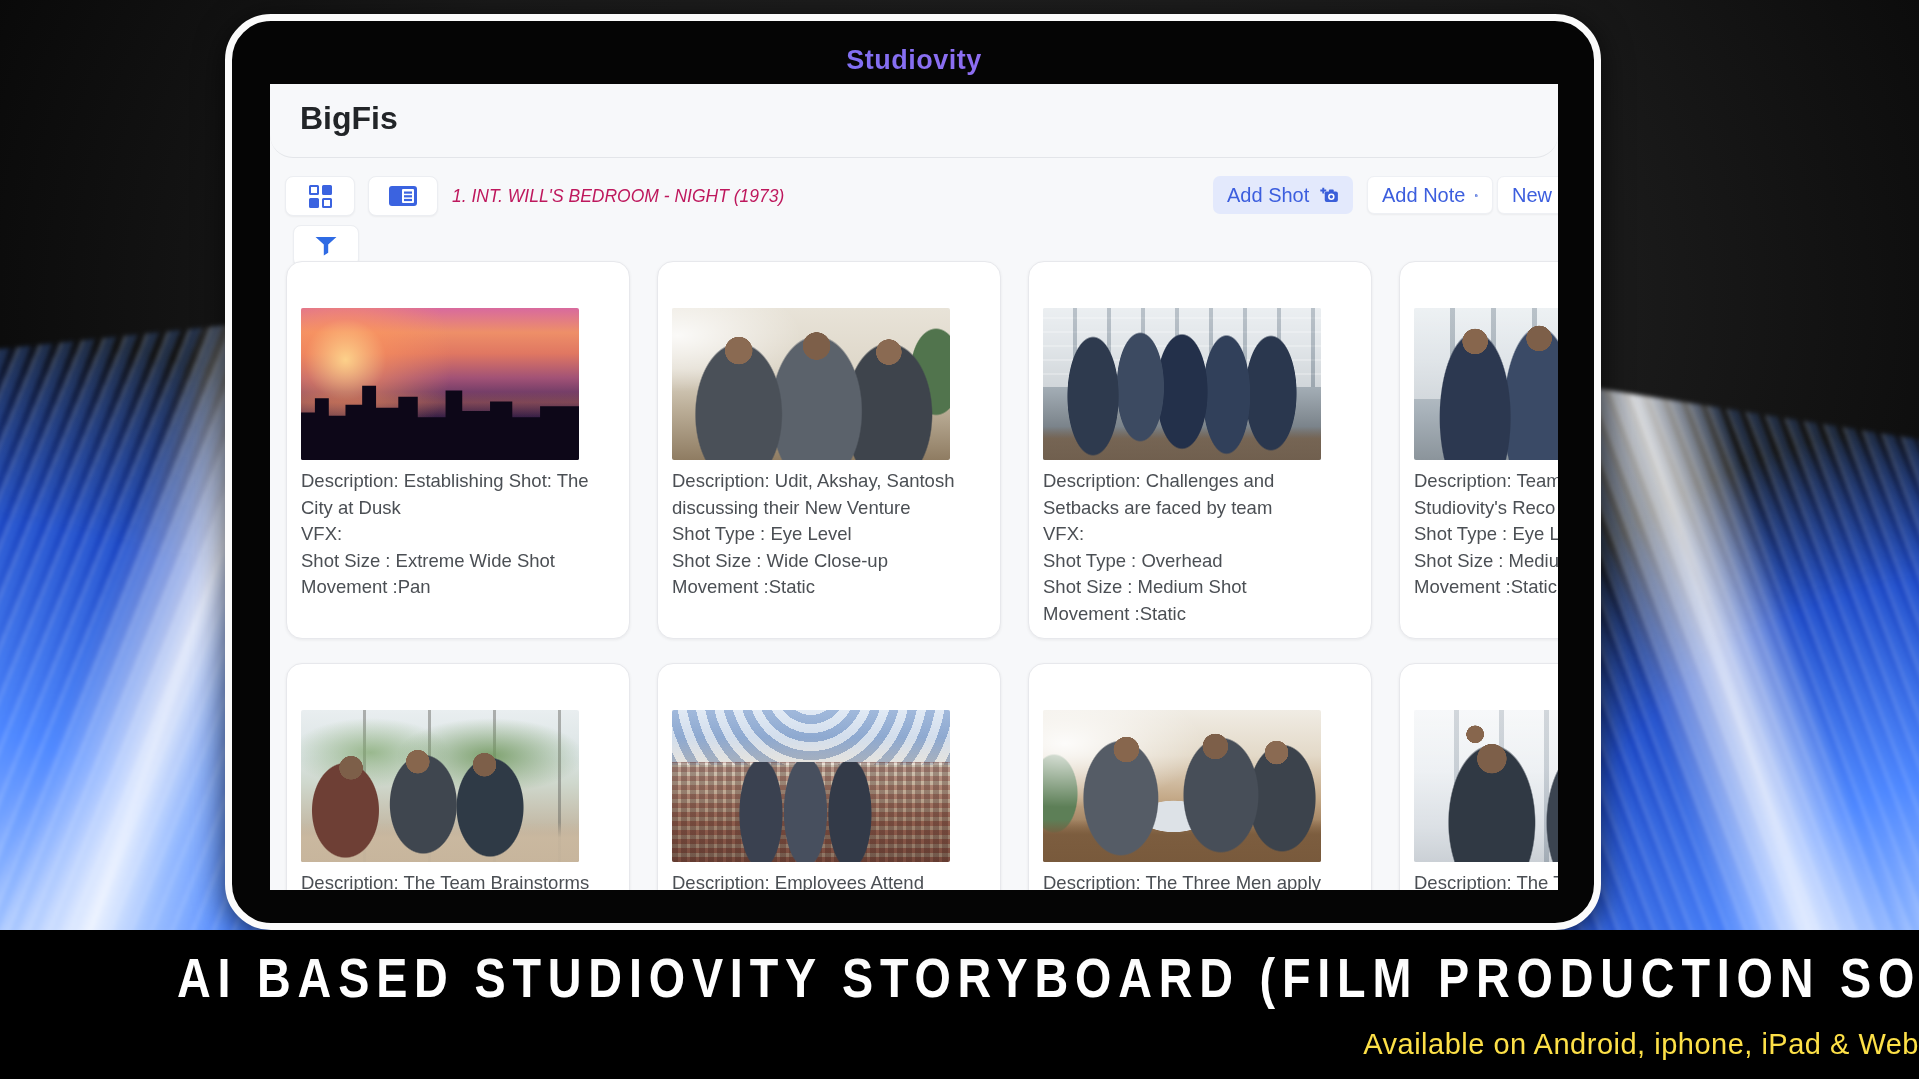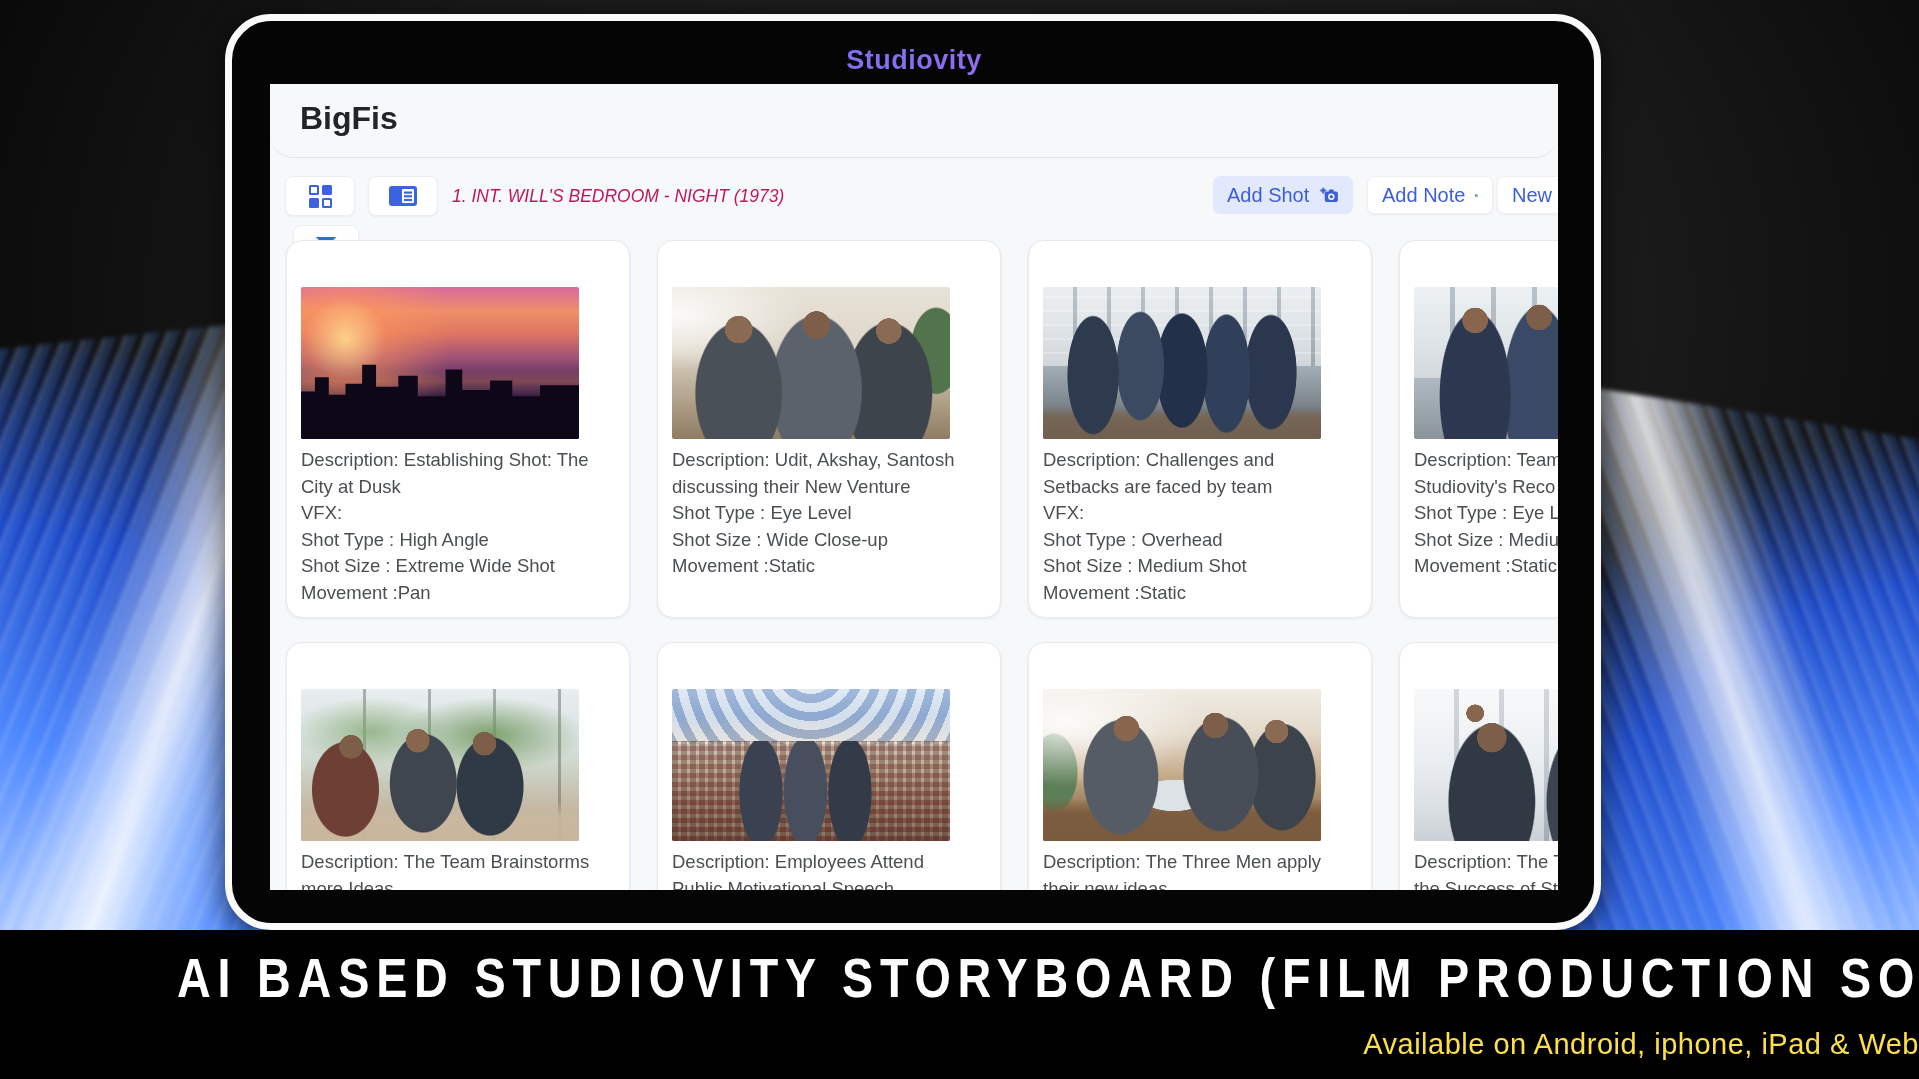"Description: Establishing Shot: The" .cards-grid { top: 156px -> 177px }
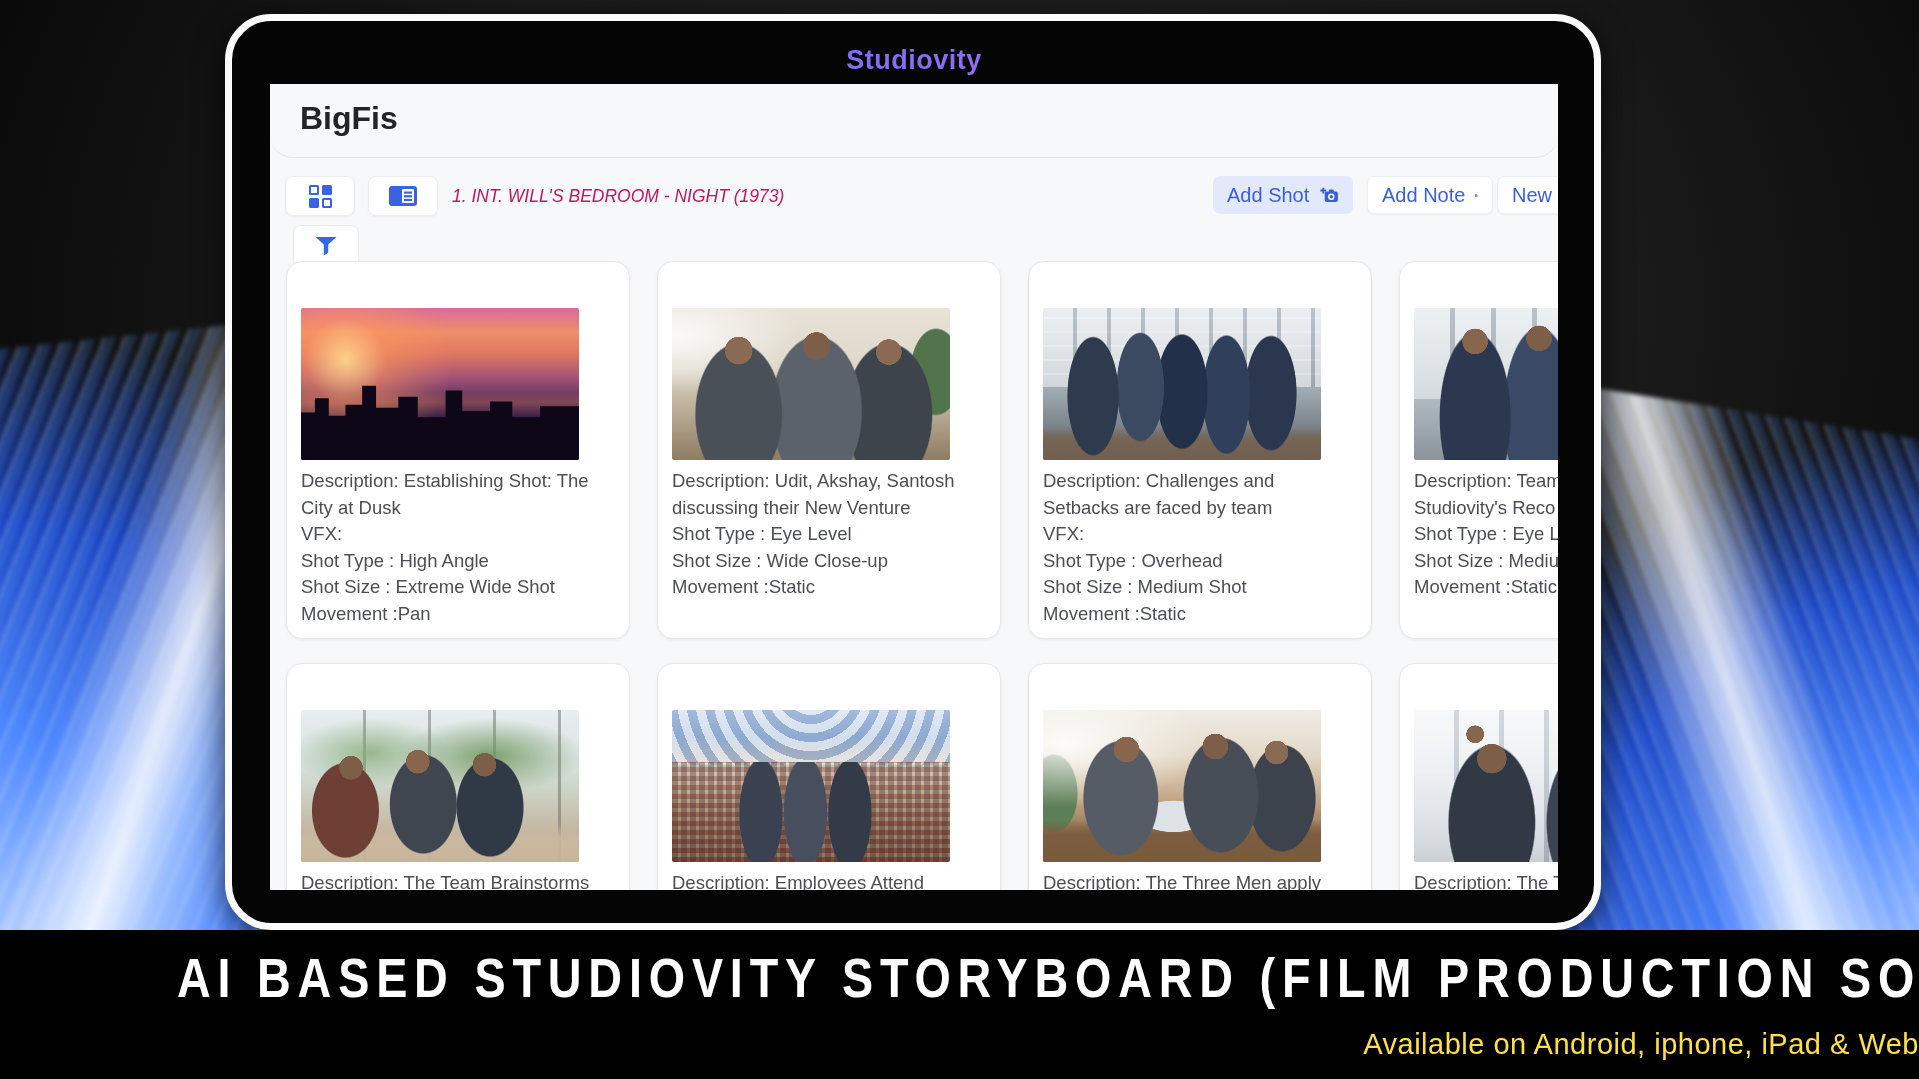"Shot Type : High Angle" div { html: <div>Shot Type : High Angle</div> -> none }
